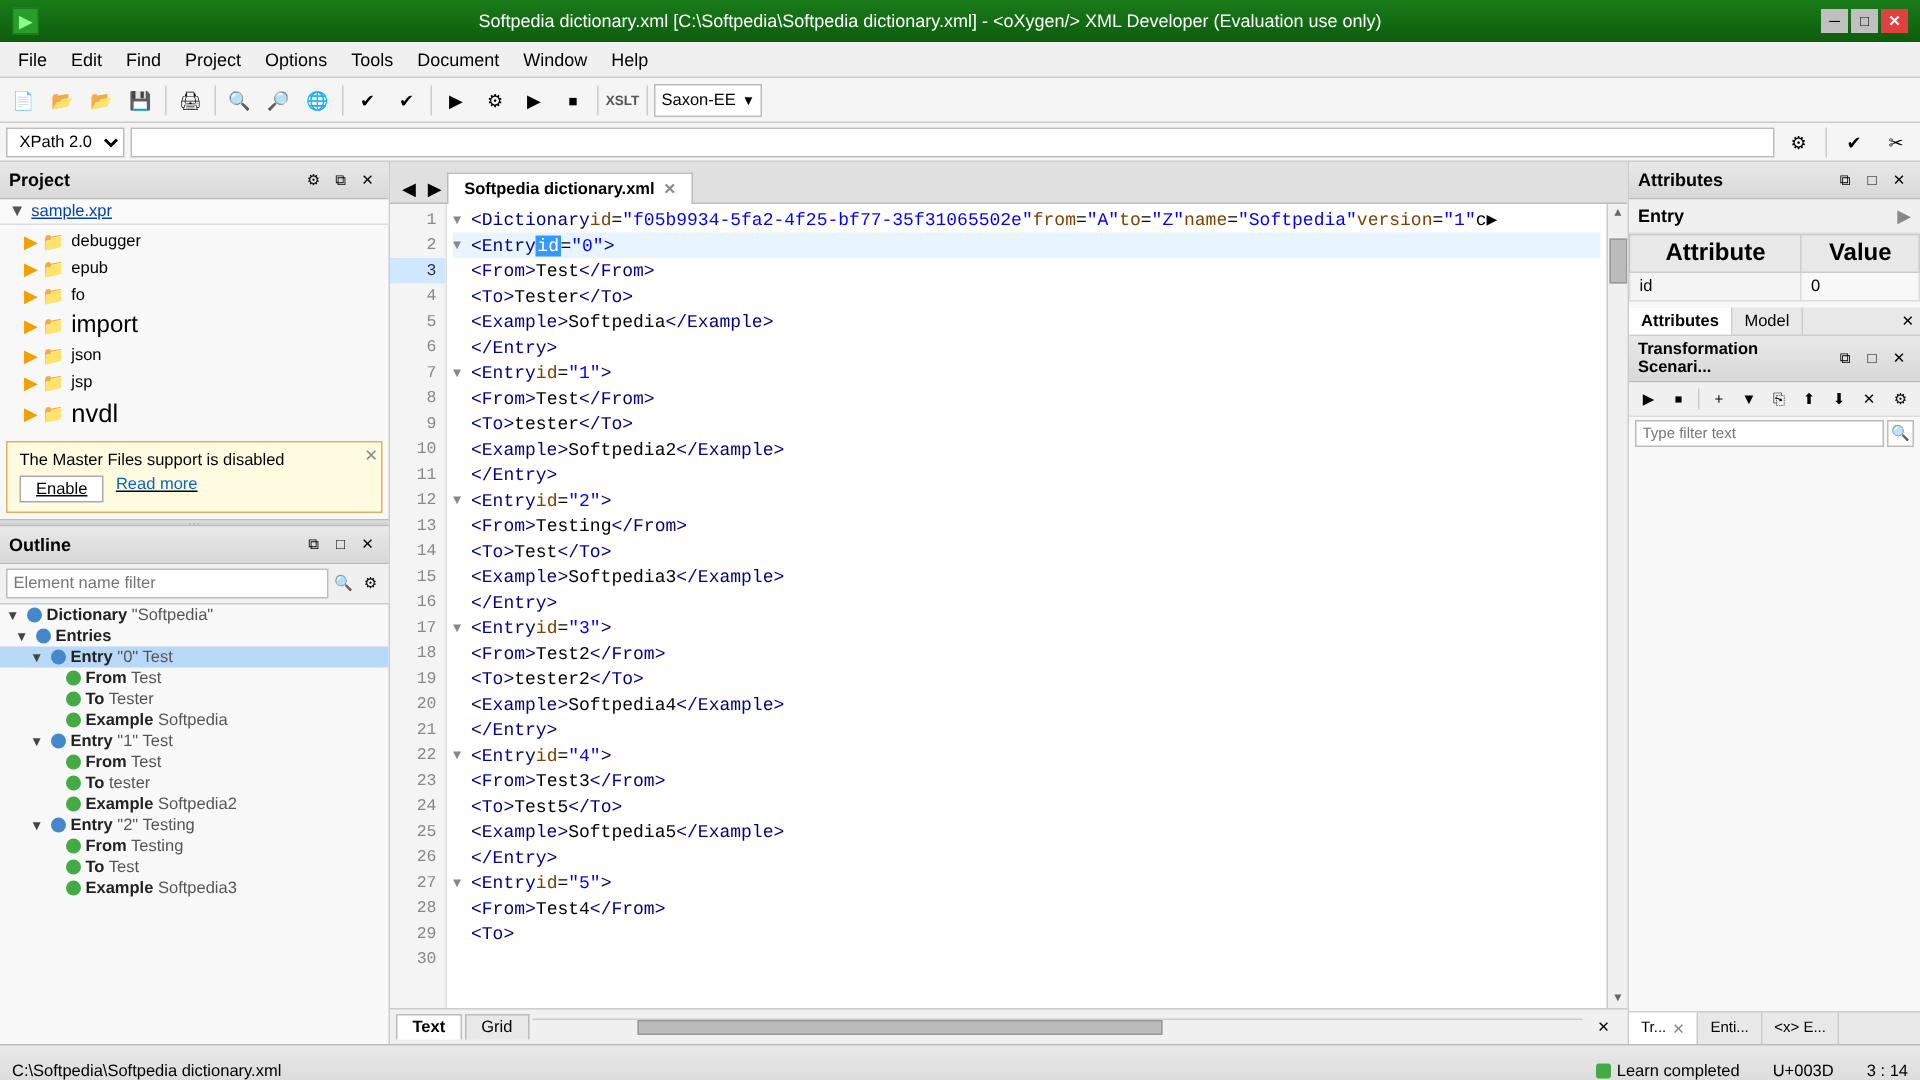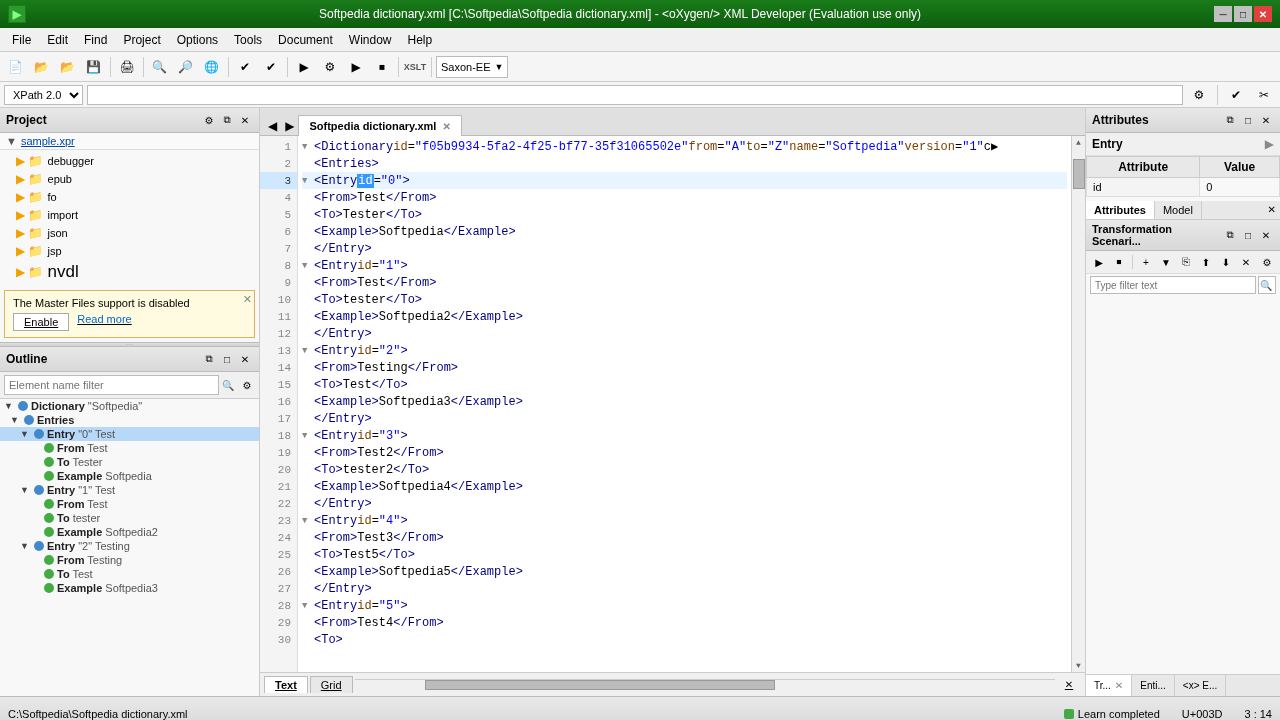"<Entries>" div.code-line { html: <div> <span> </span> <span> </span> <span>&lt;Entries&gt;</span> </div> -> none }
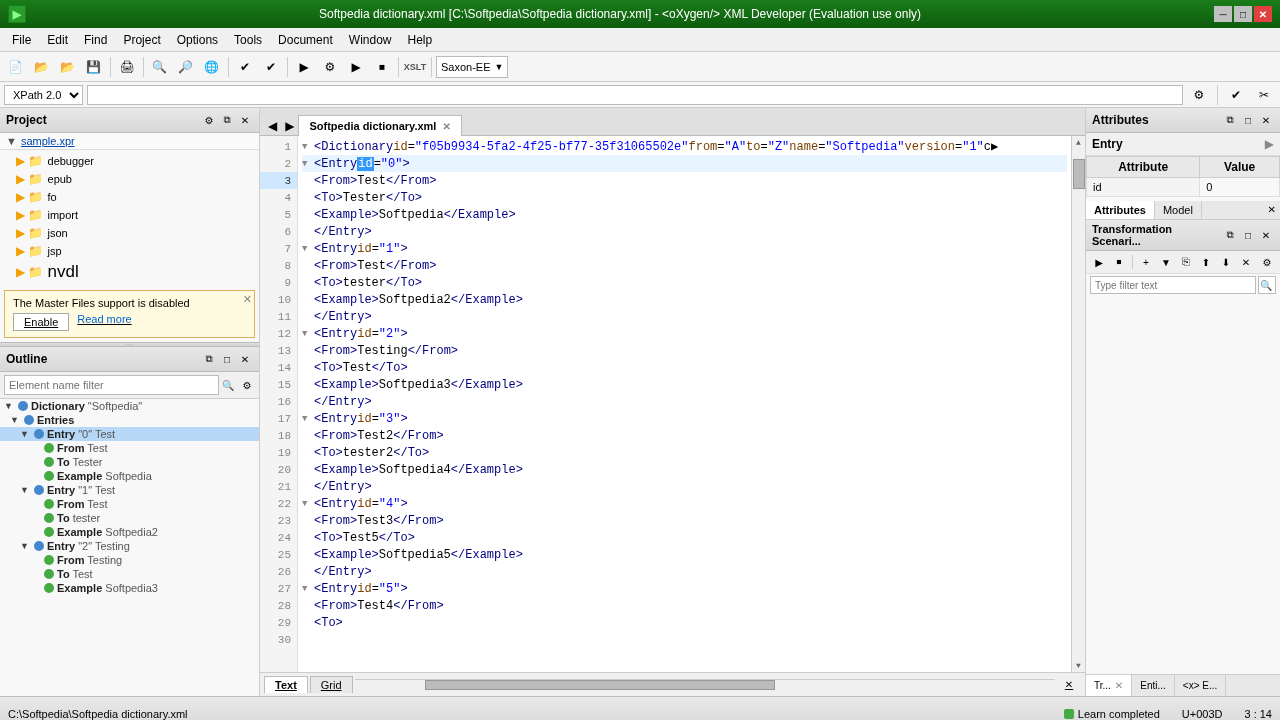"Attribute" .attr-table th { font-size: 12px -> 16px }
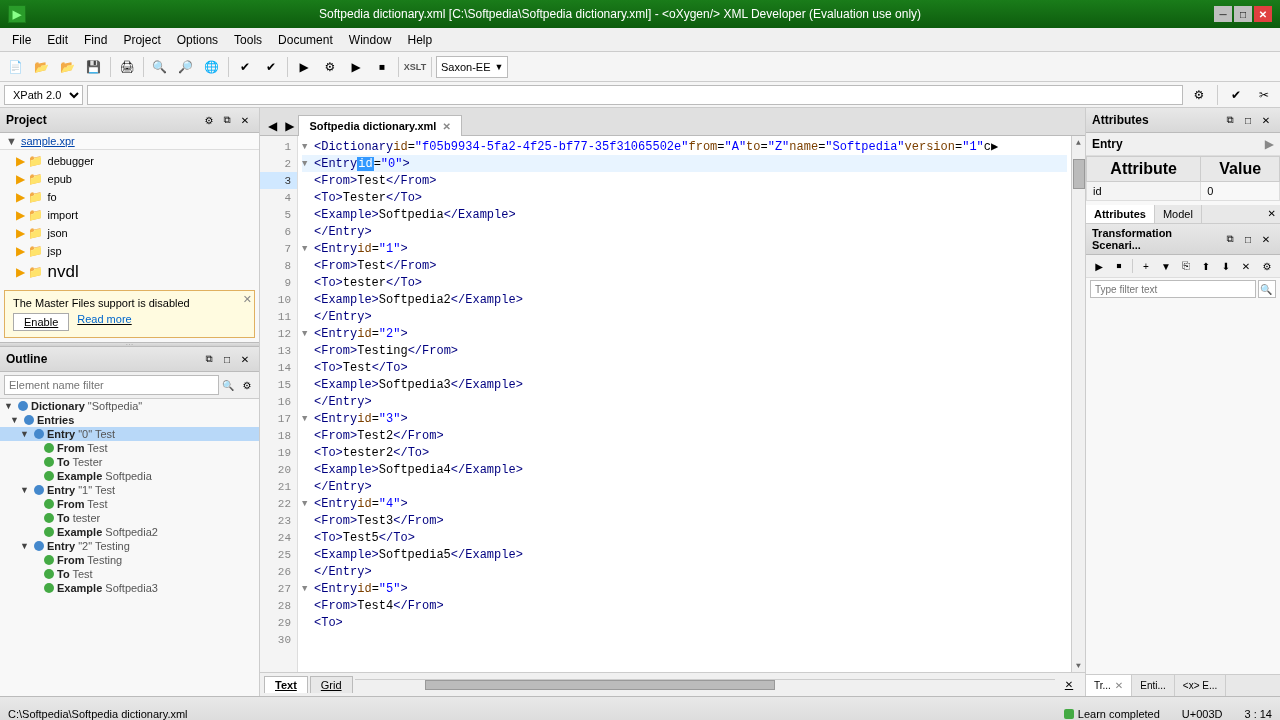"import" span { font-size: 11px -> 16px }
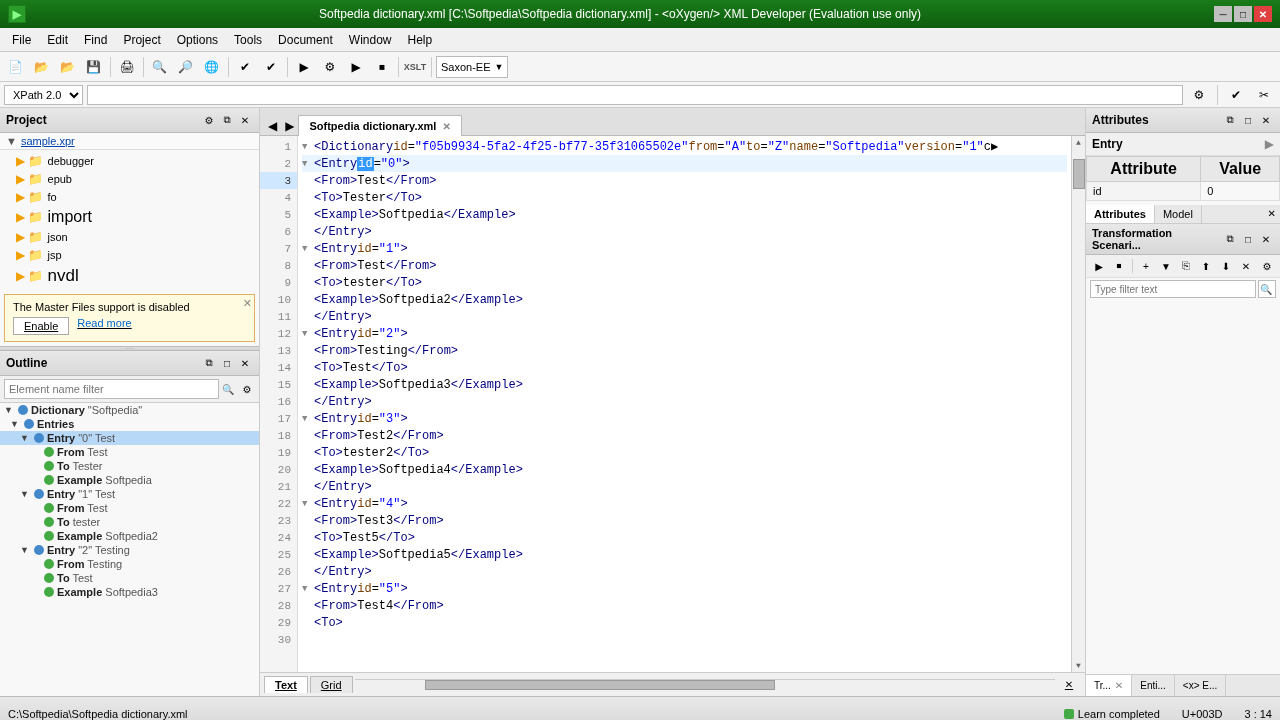"Text" #editor-bottom { text-decoration: underline -> none }
